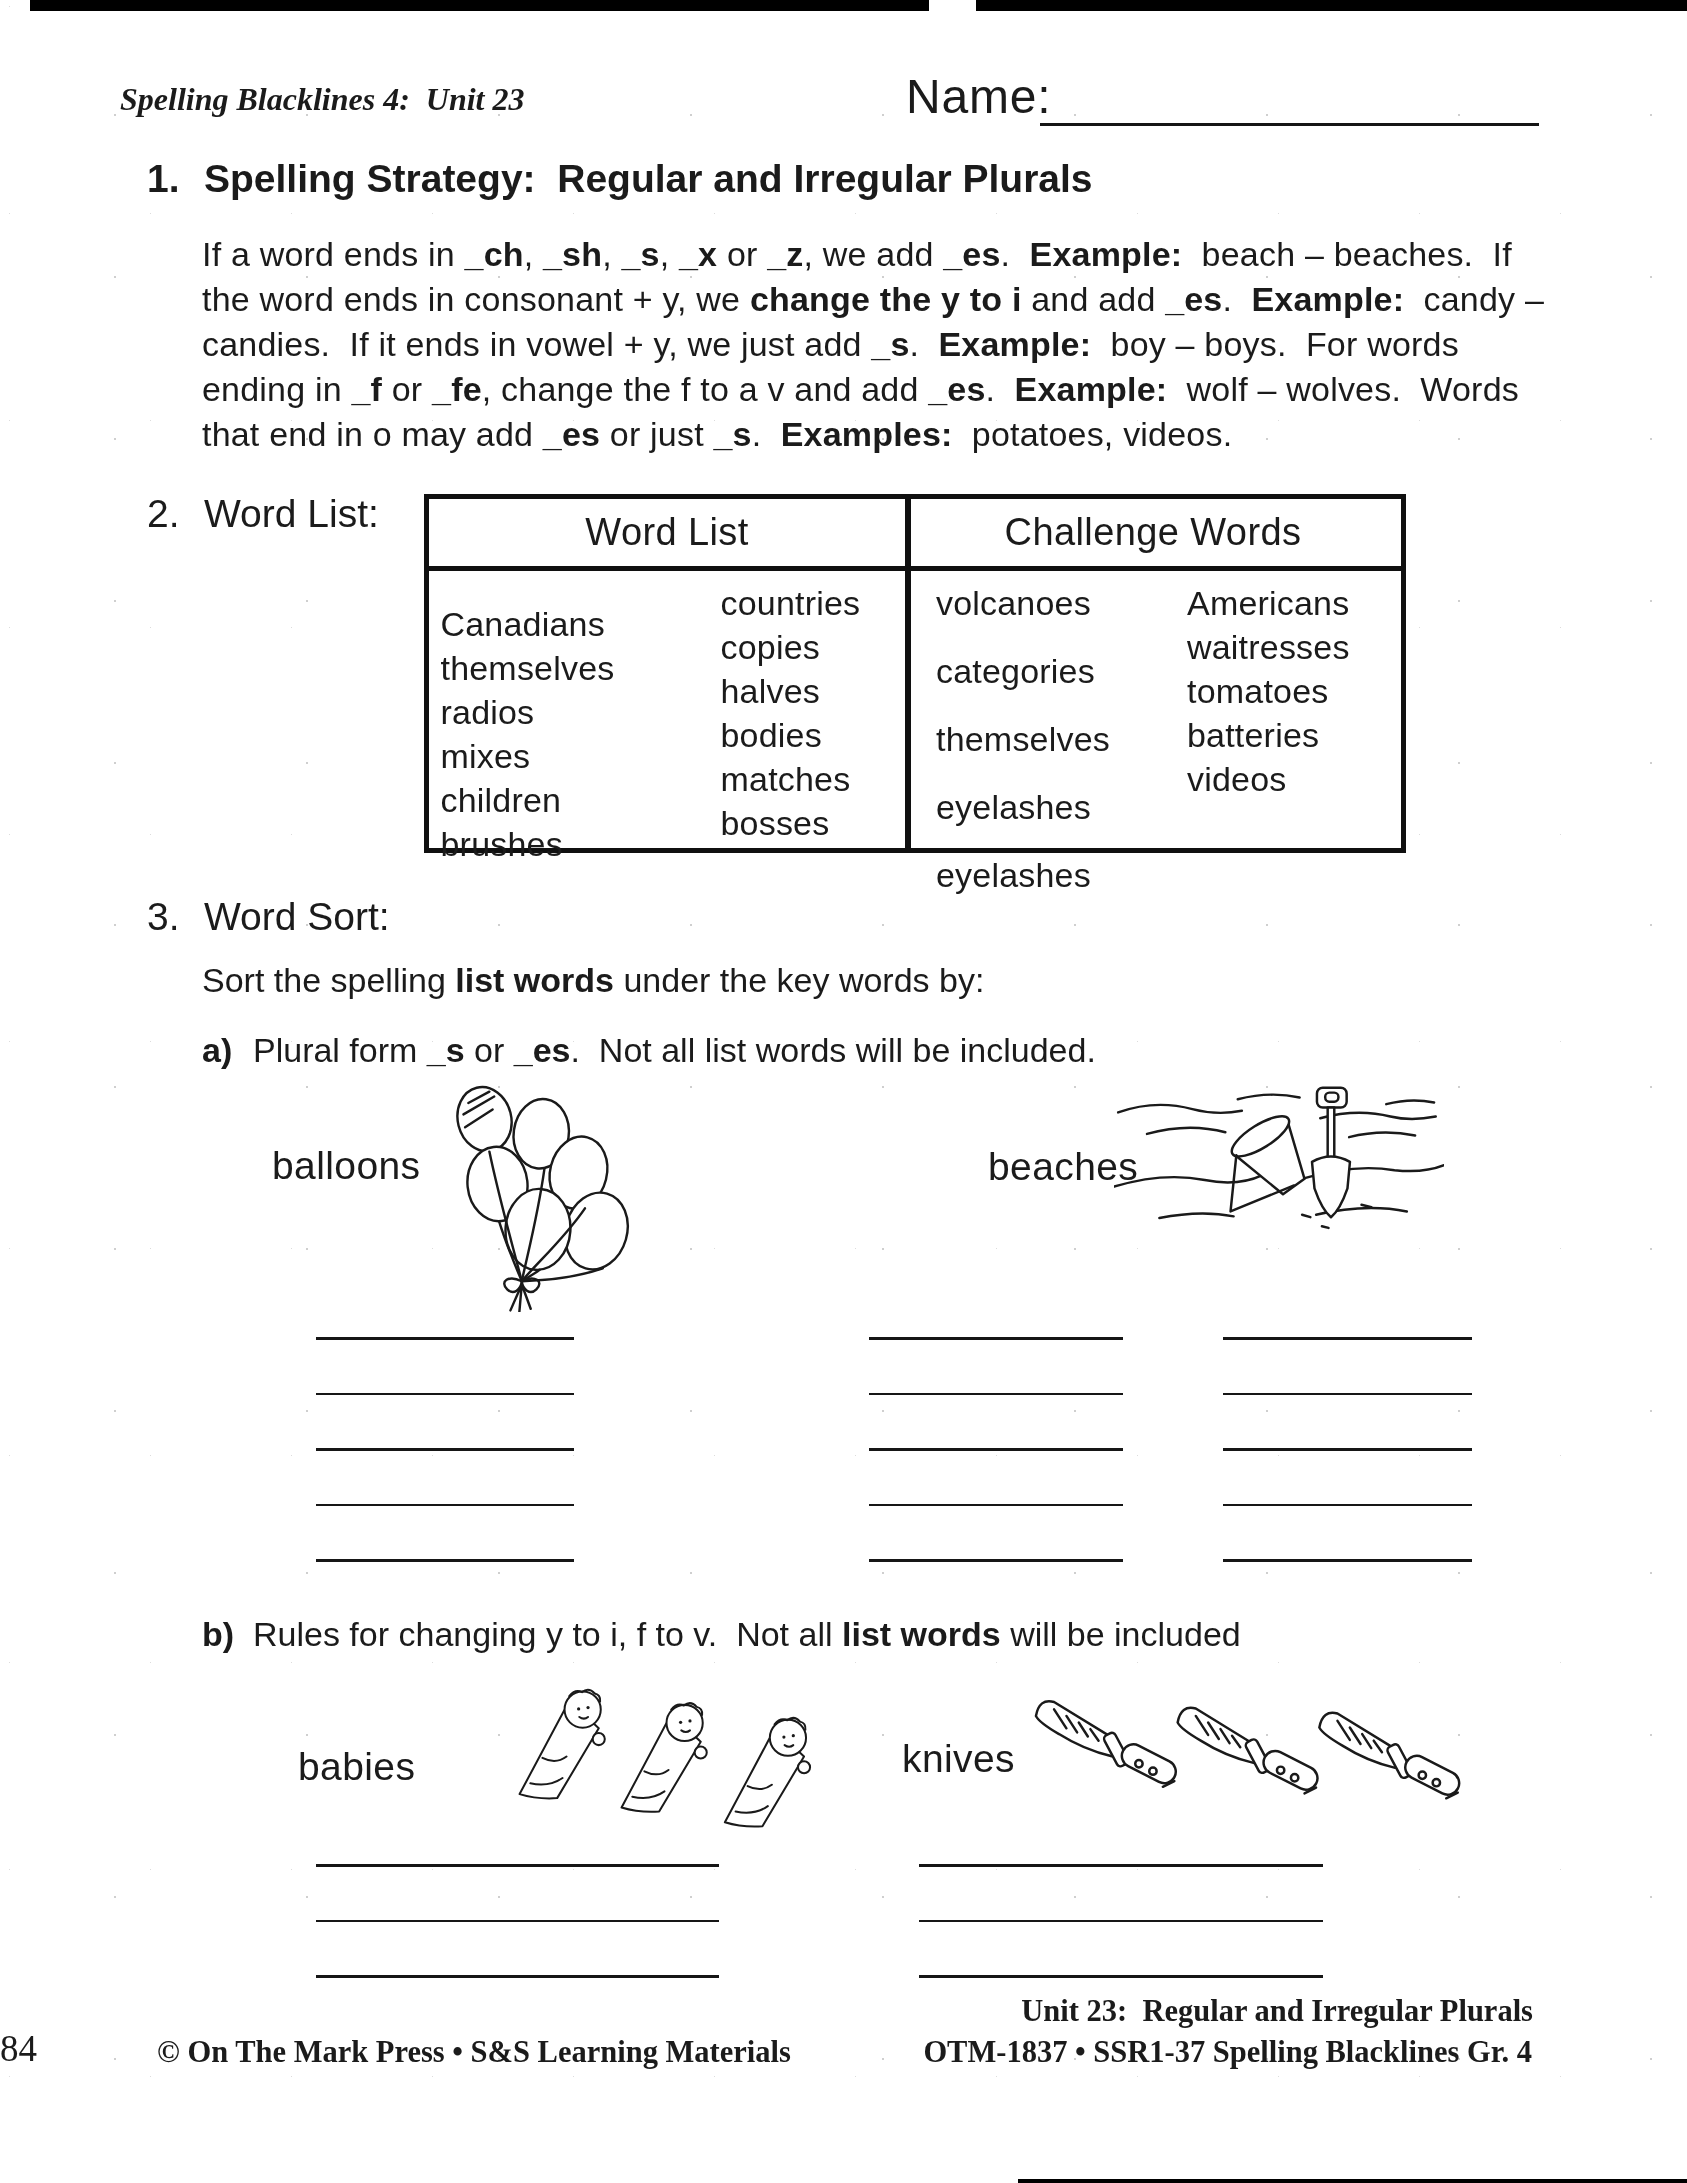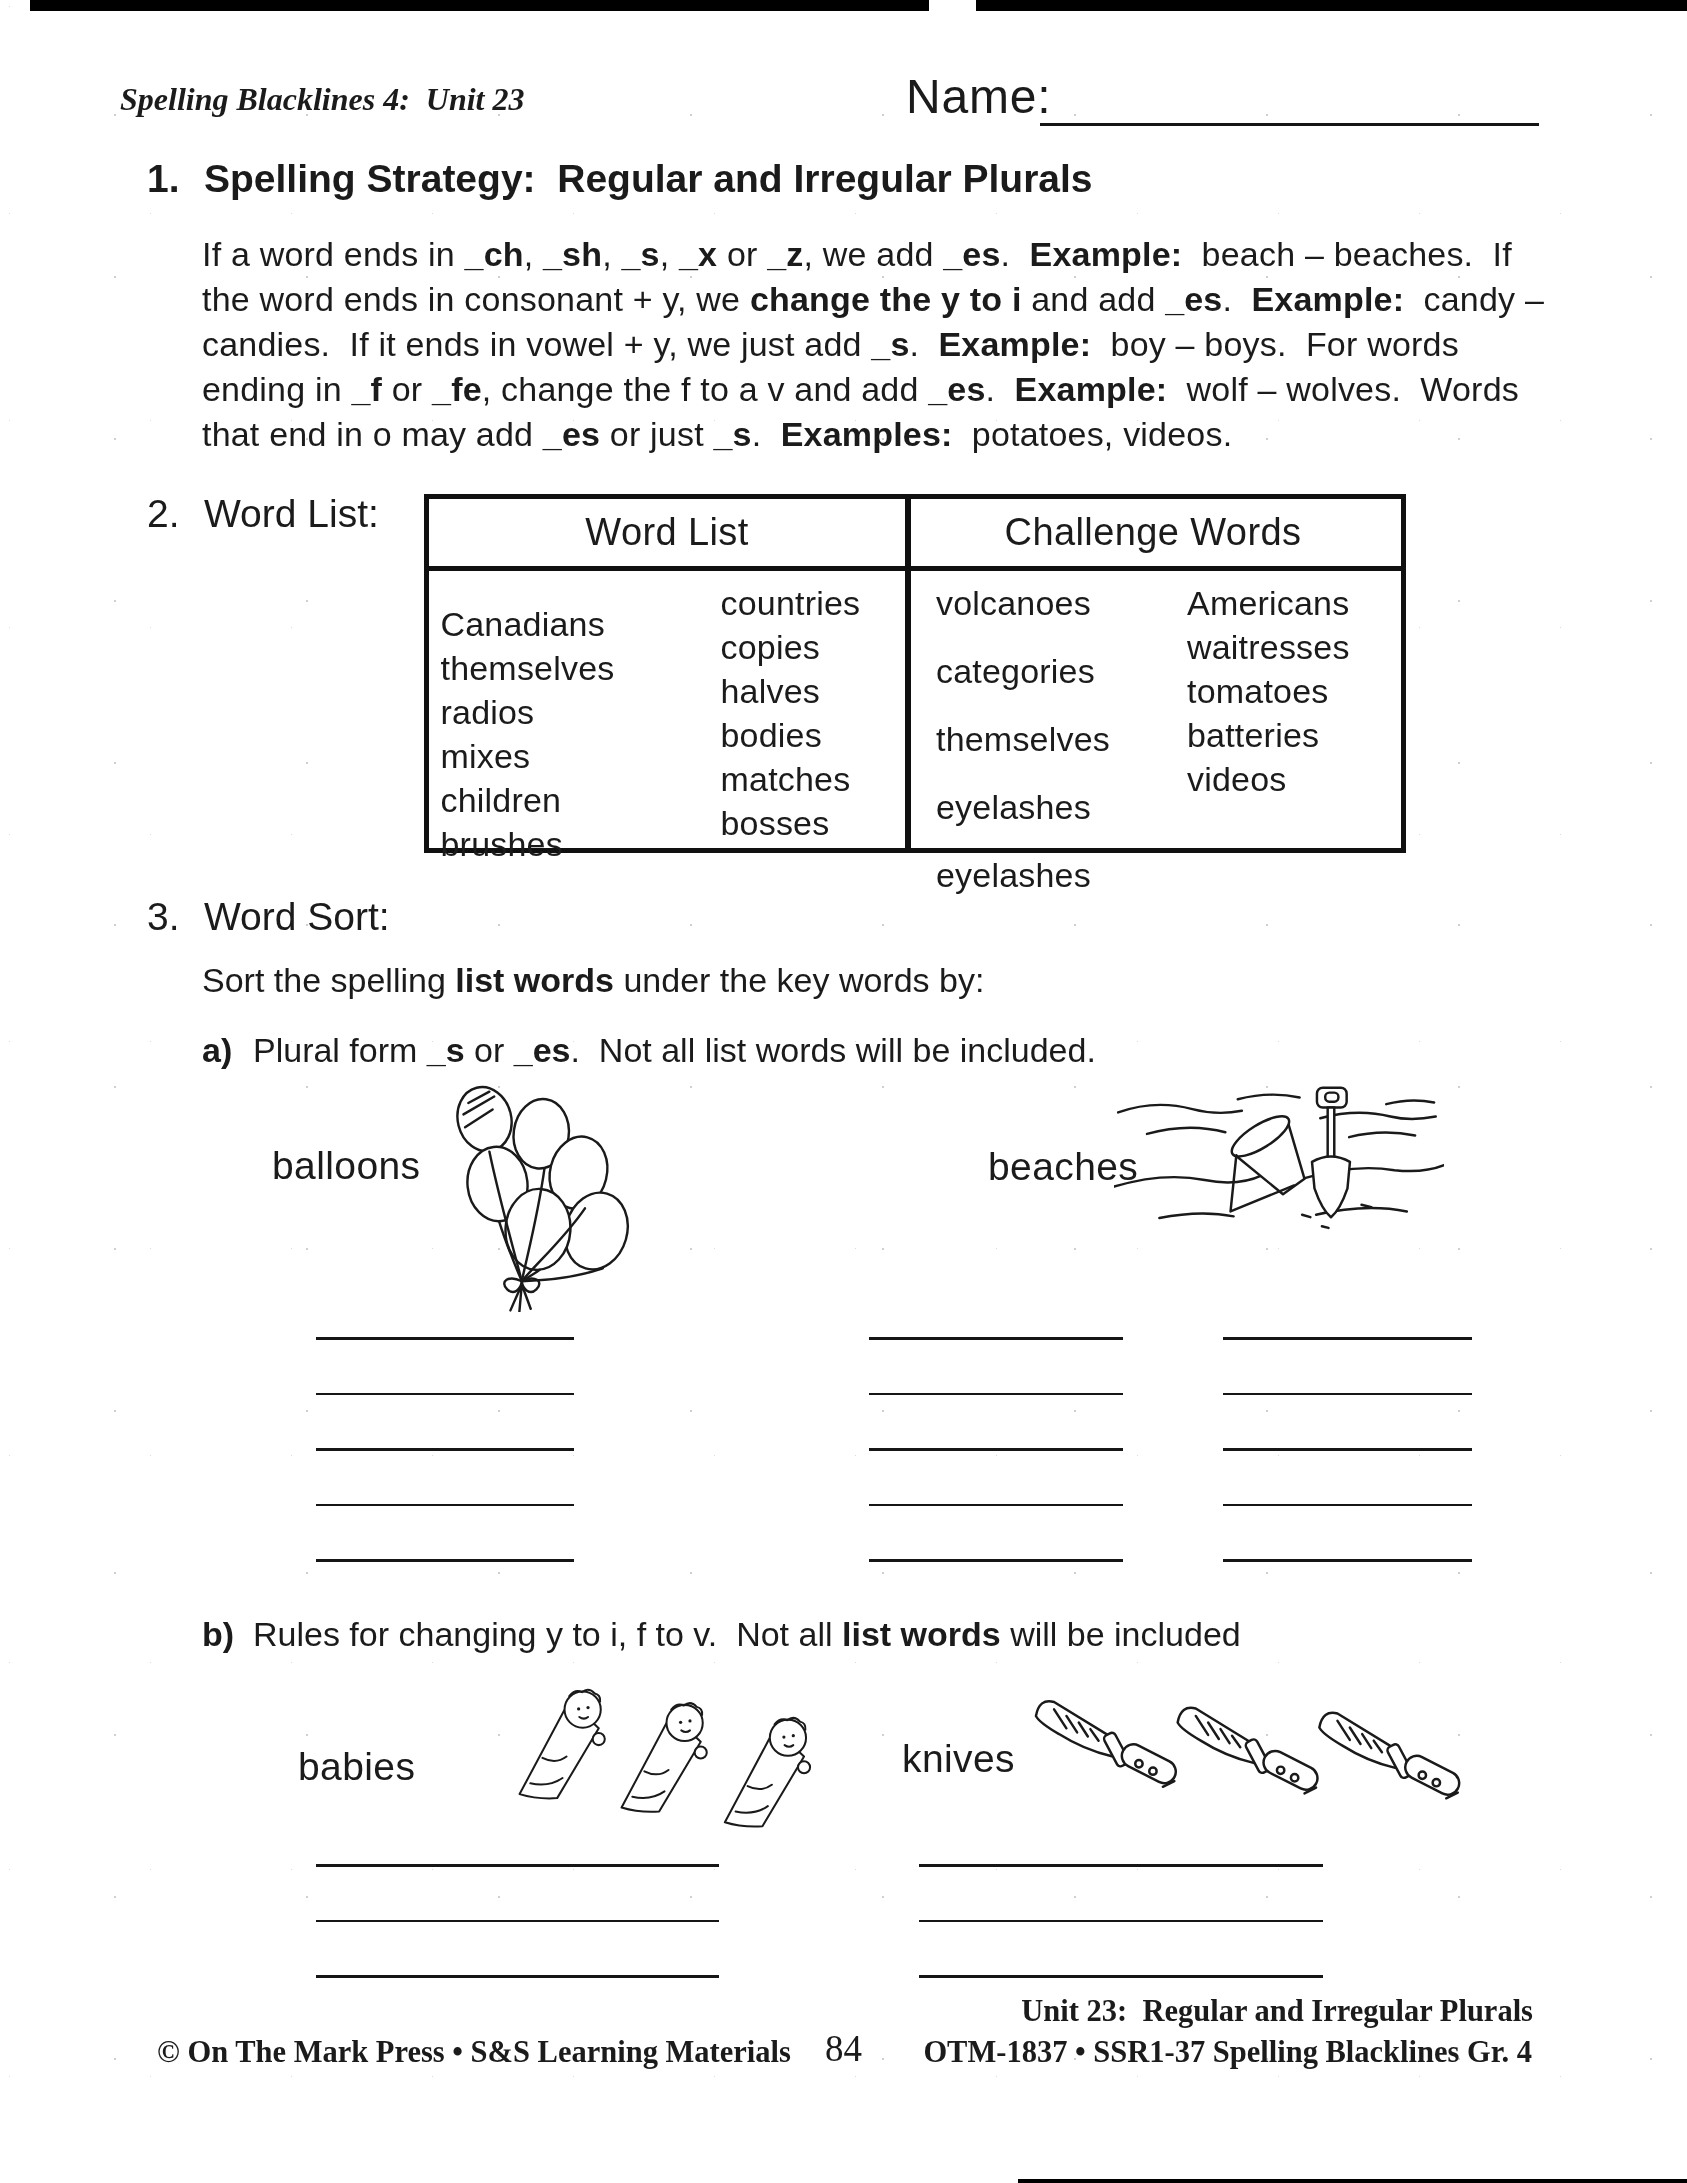"84" .footer-page { text-align: center -> left }
